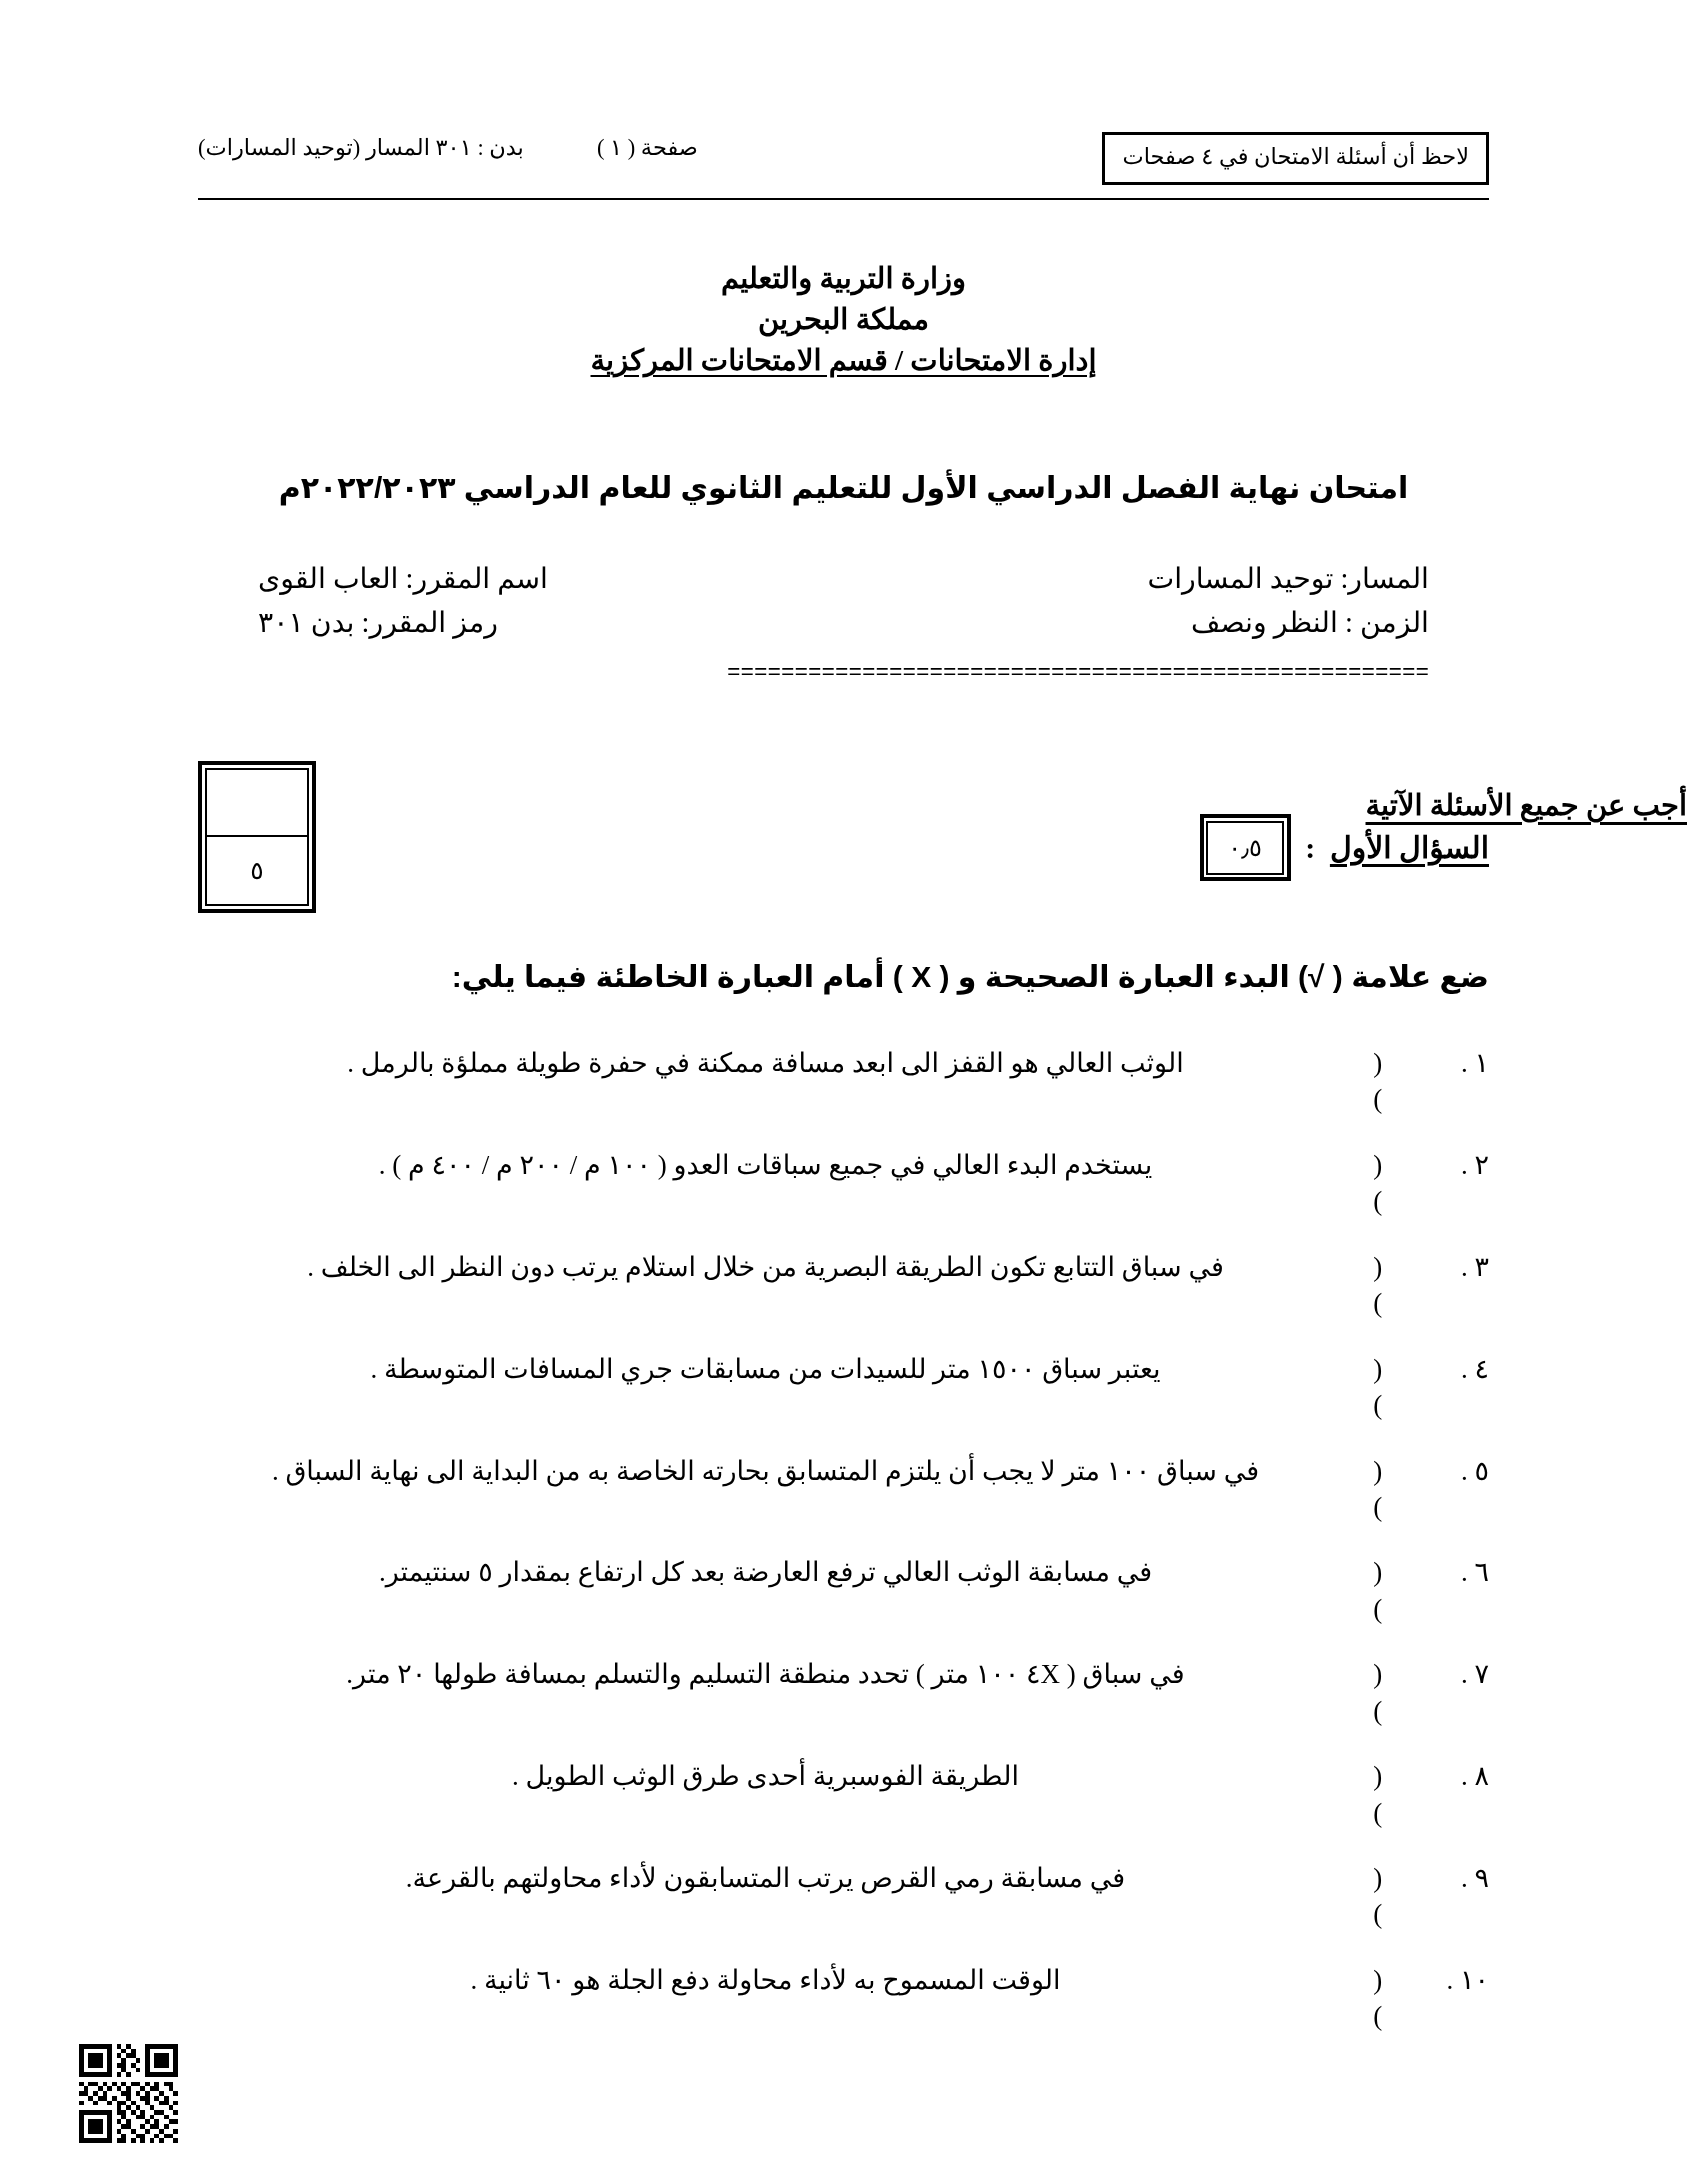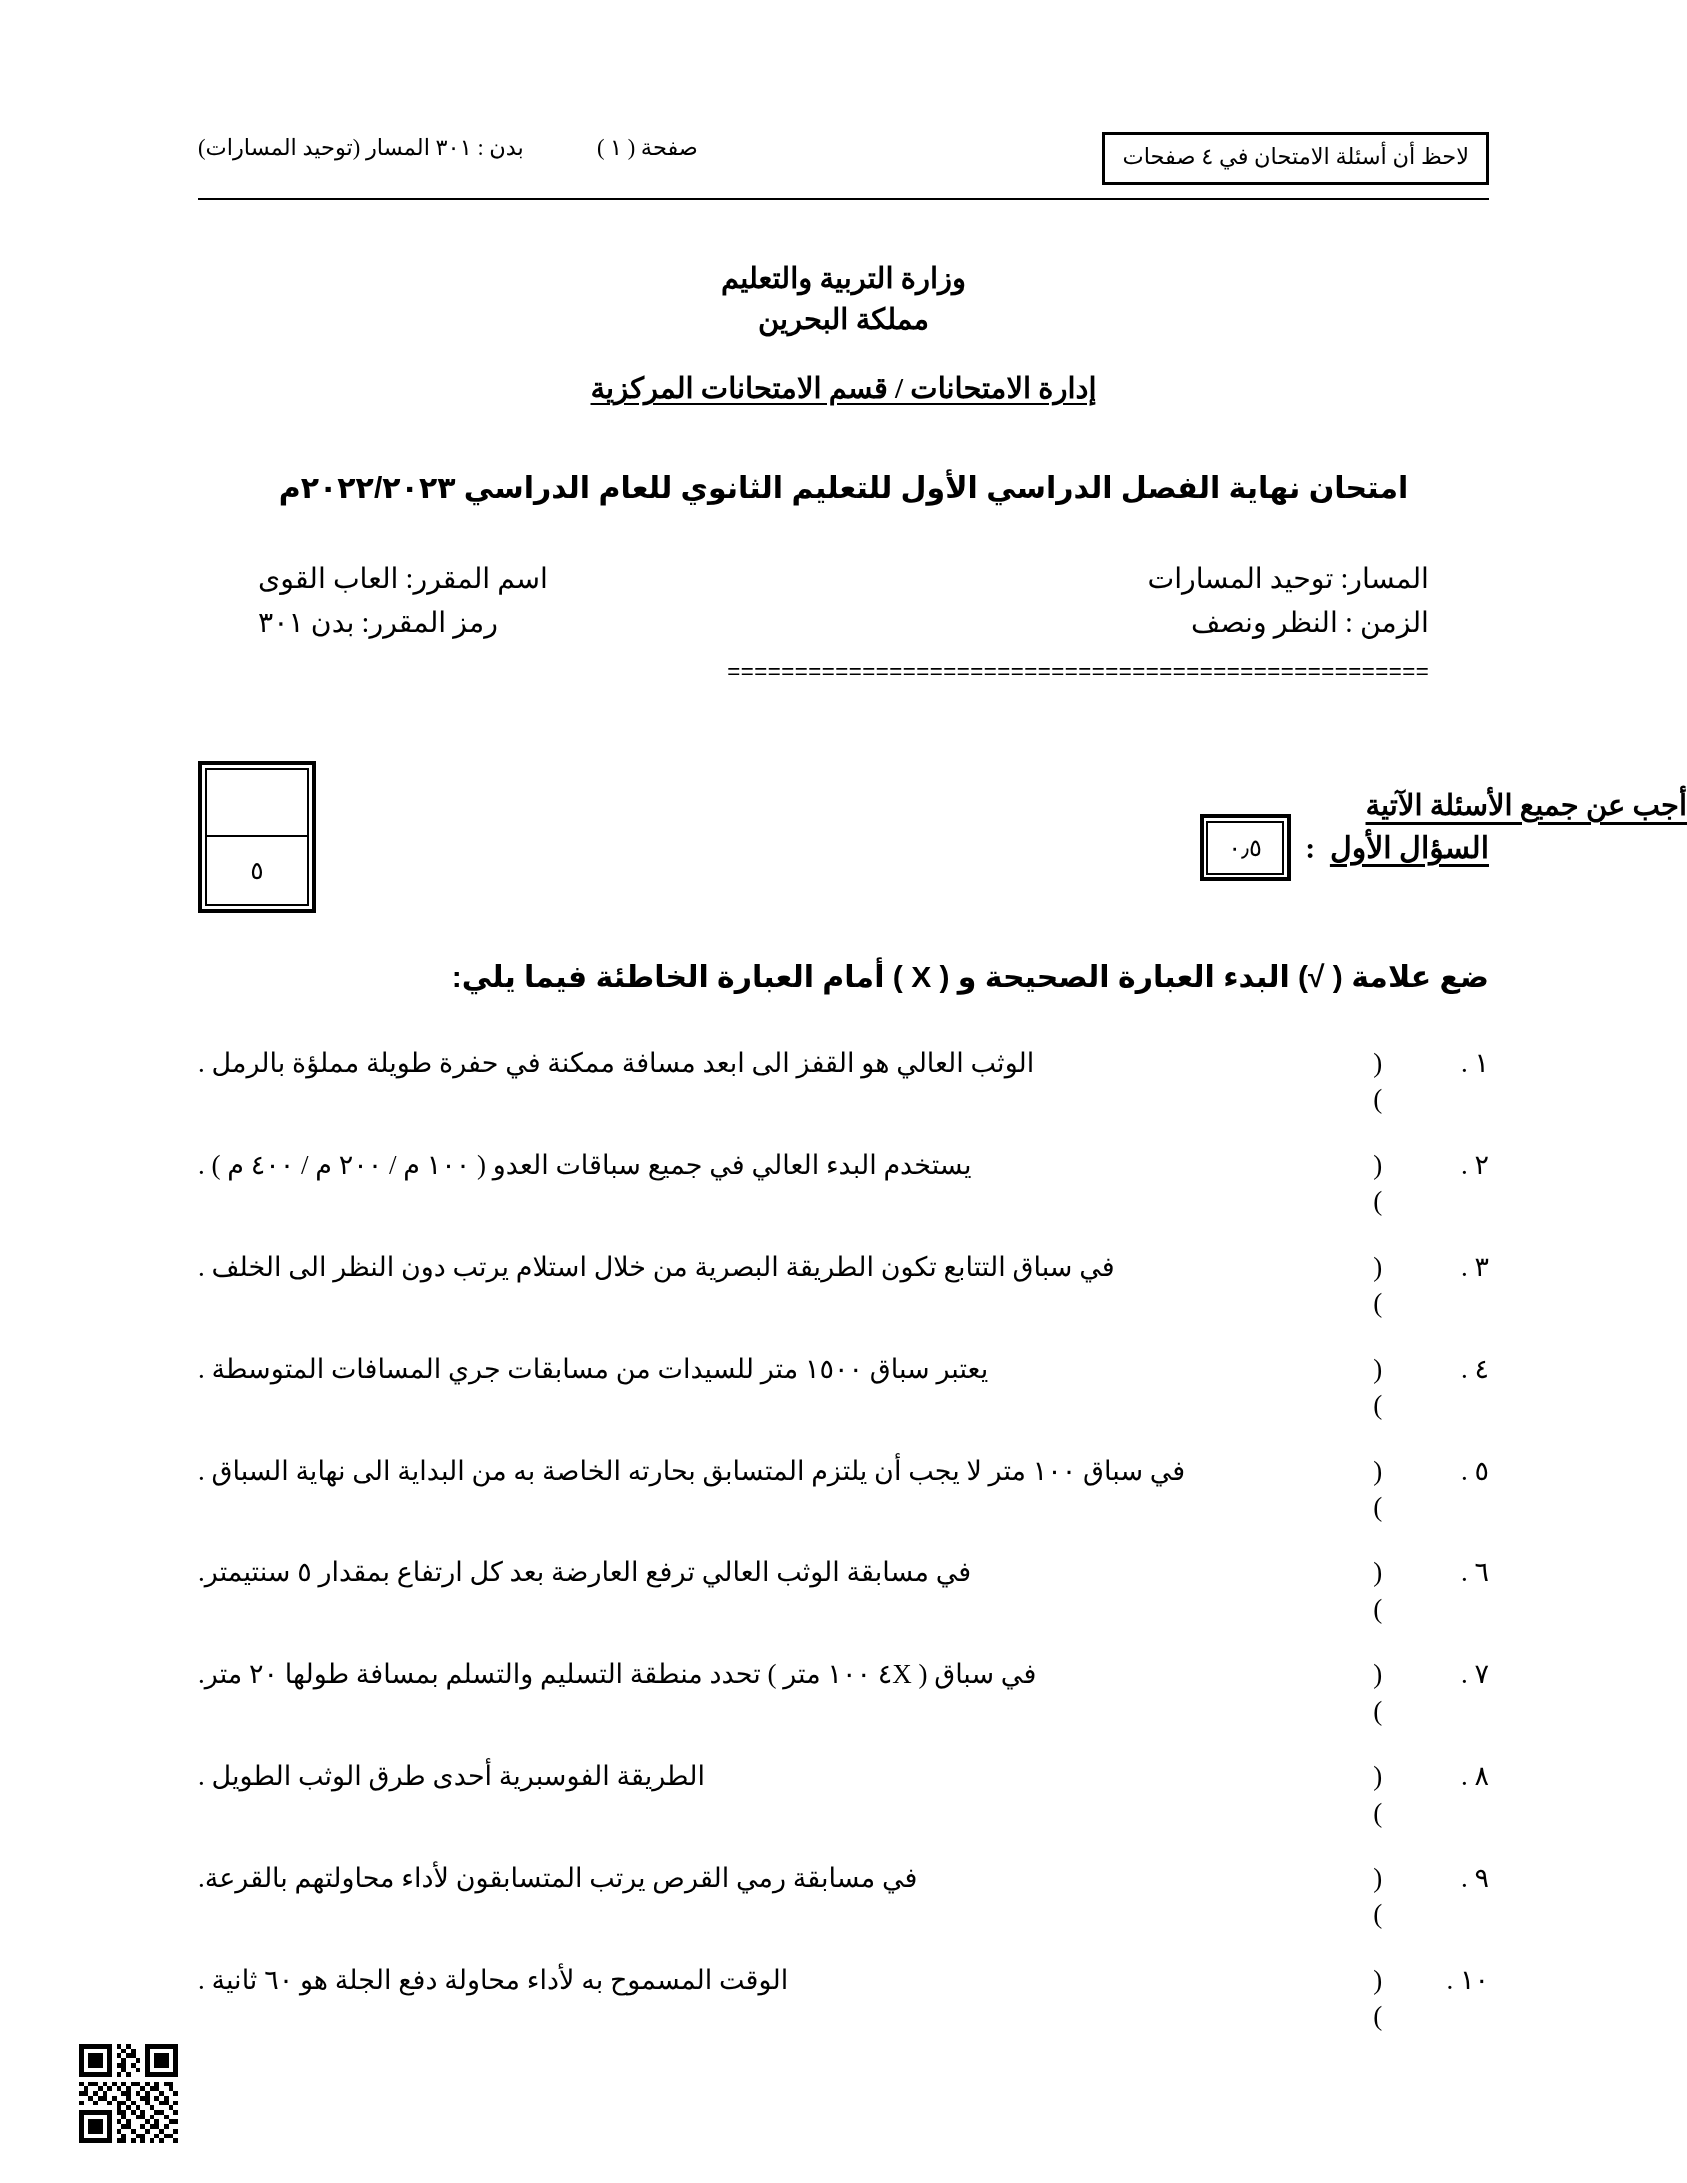"إدارة الامتحانات / قسم الامتحانات" .ministry .u { margin-top: 28px -> none }
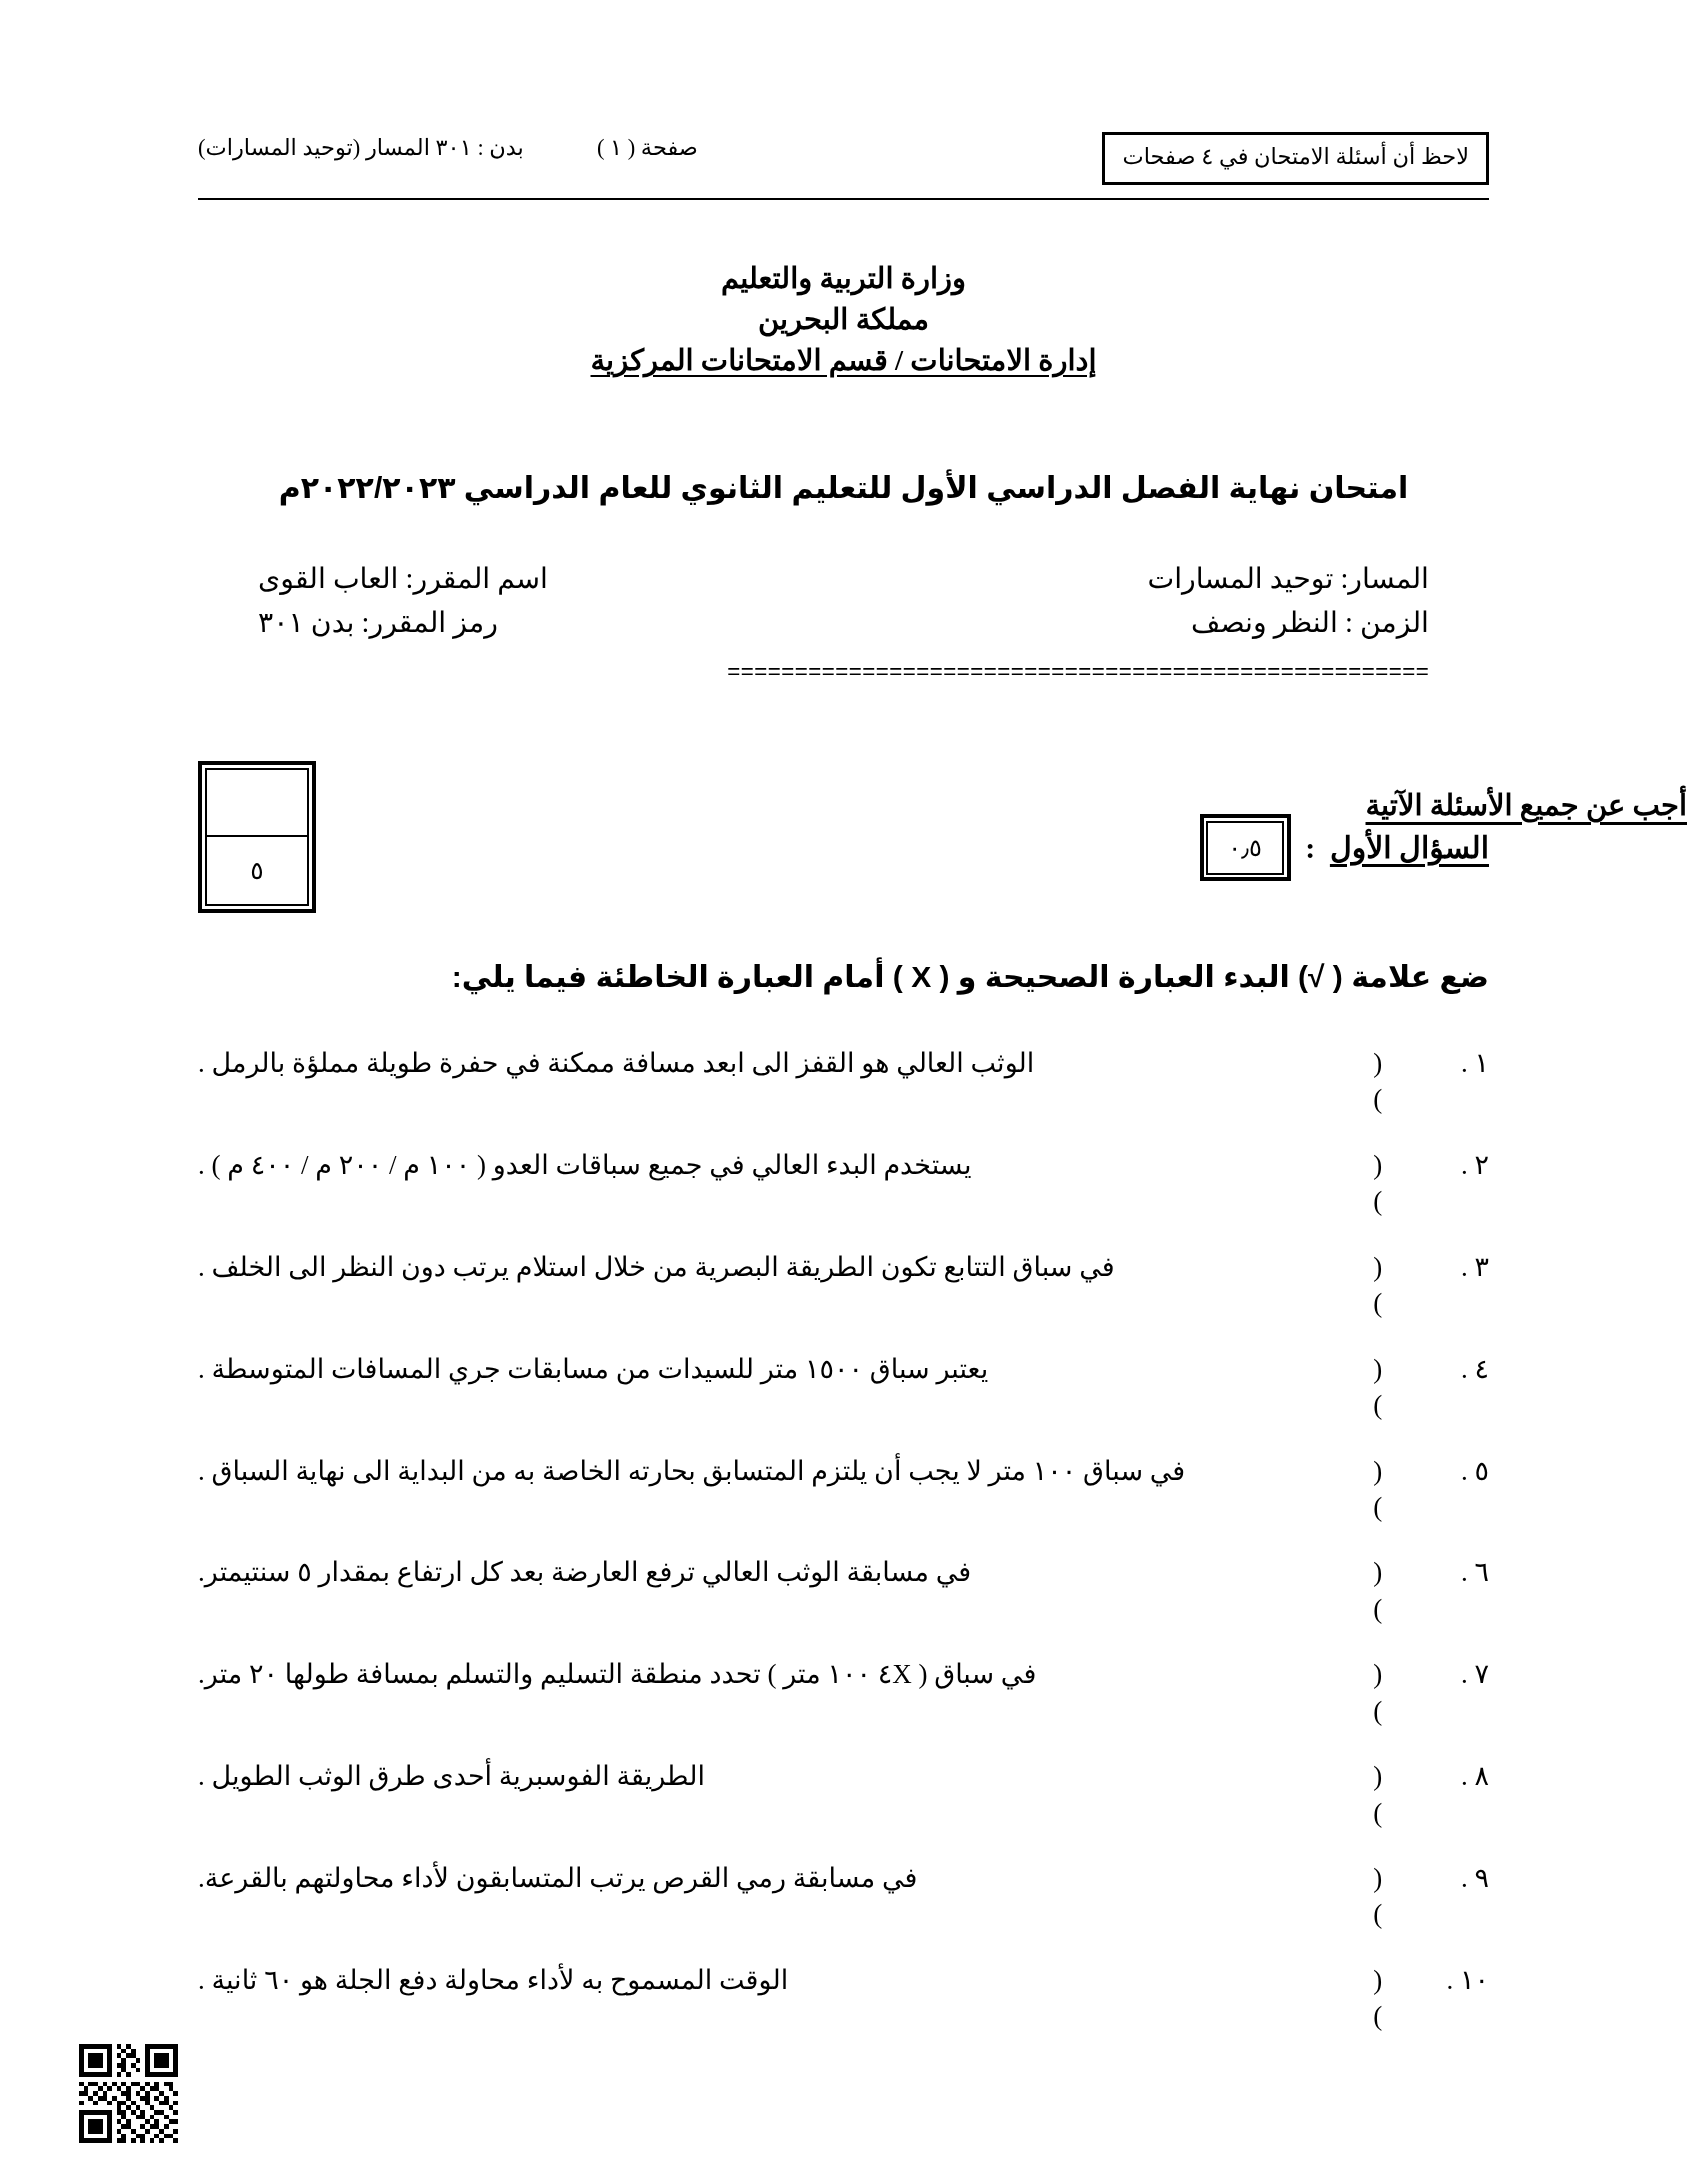"الوثب العالي هو القفز الى" .tf-text { text-align: left -> center }
